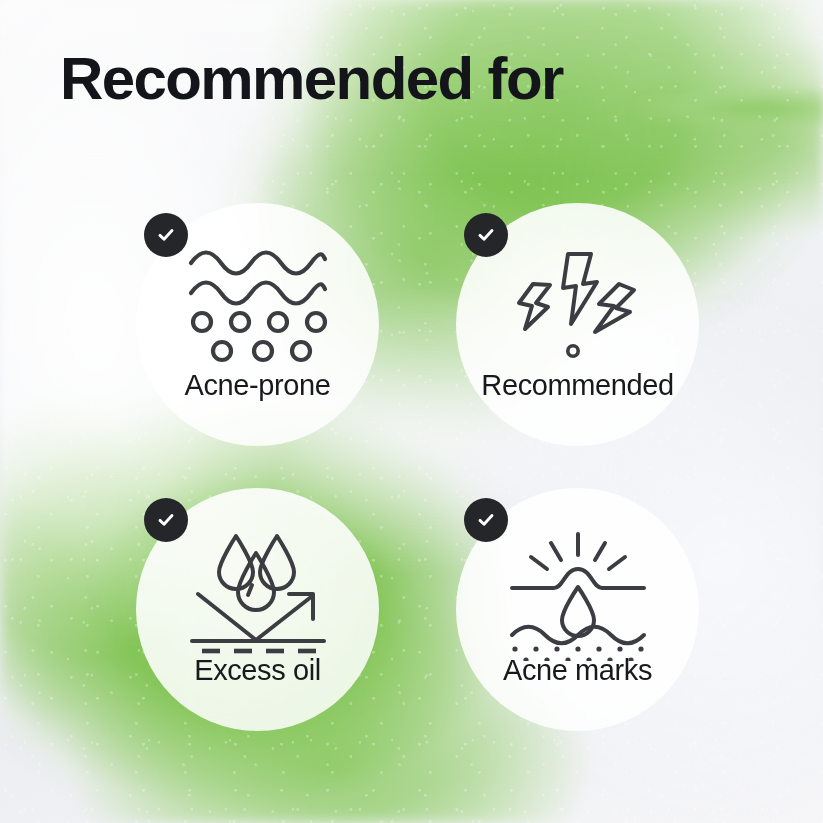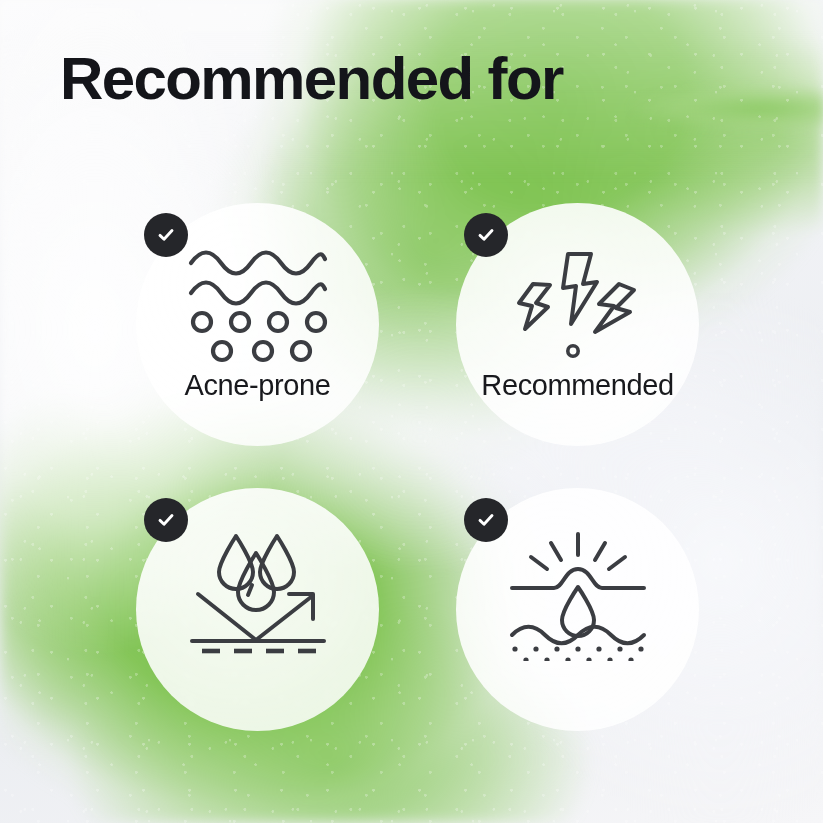"Excess oil" div.feature-label { html: none -> <div>Excess oil</div> }
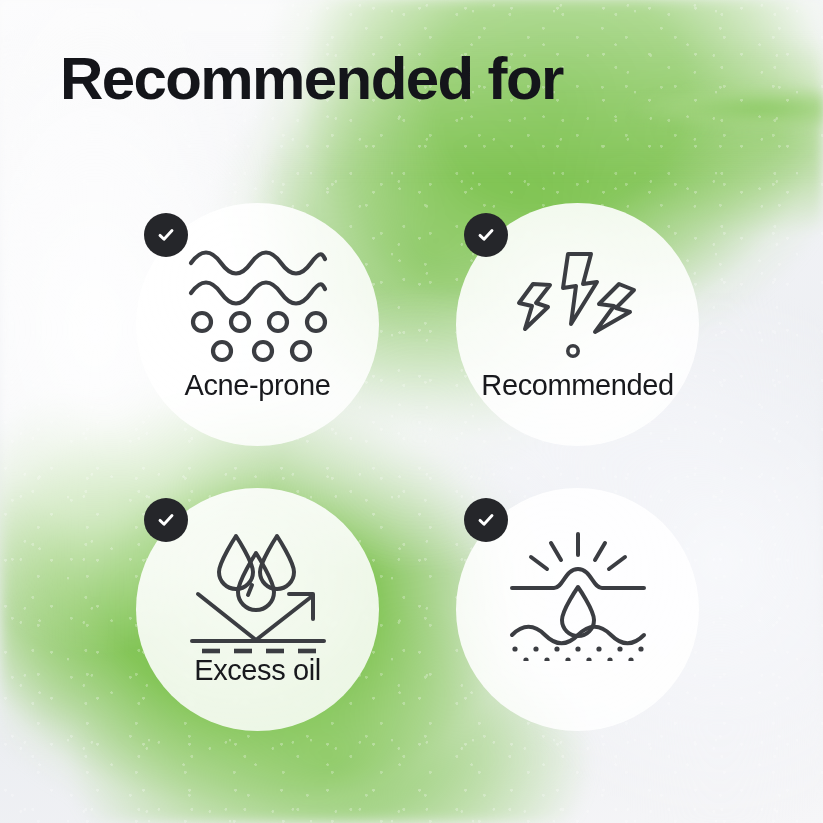"Acne marks" div.feature-label { html: none -> <div>Acne marks</div> }
